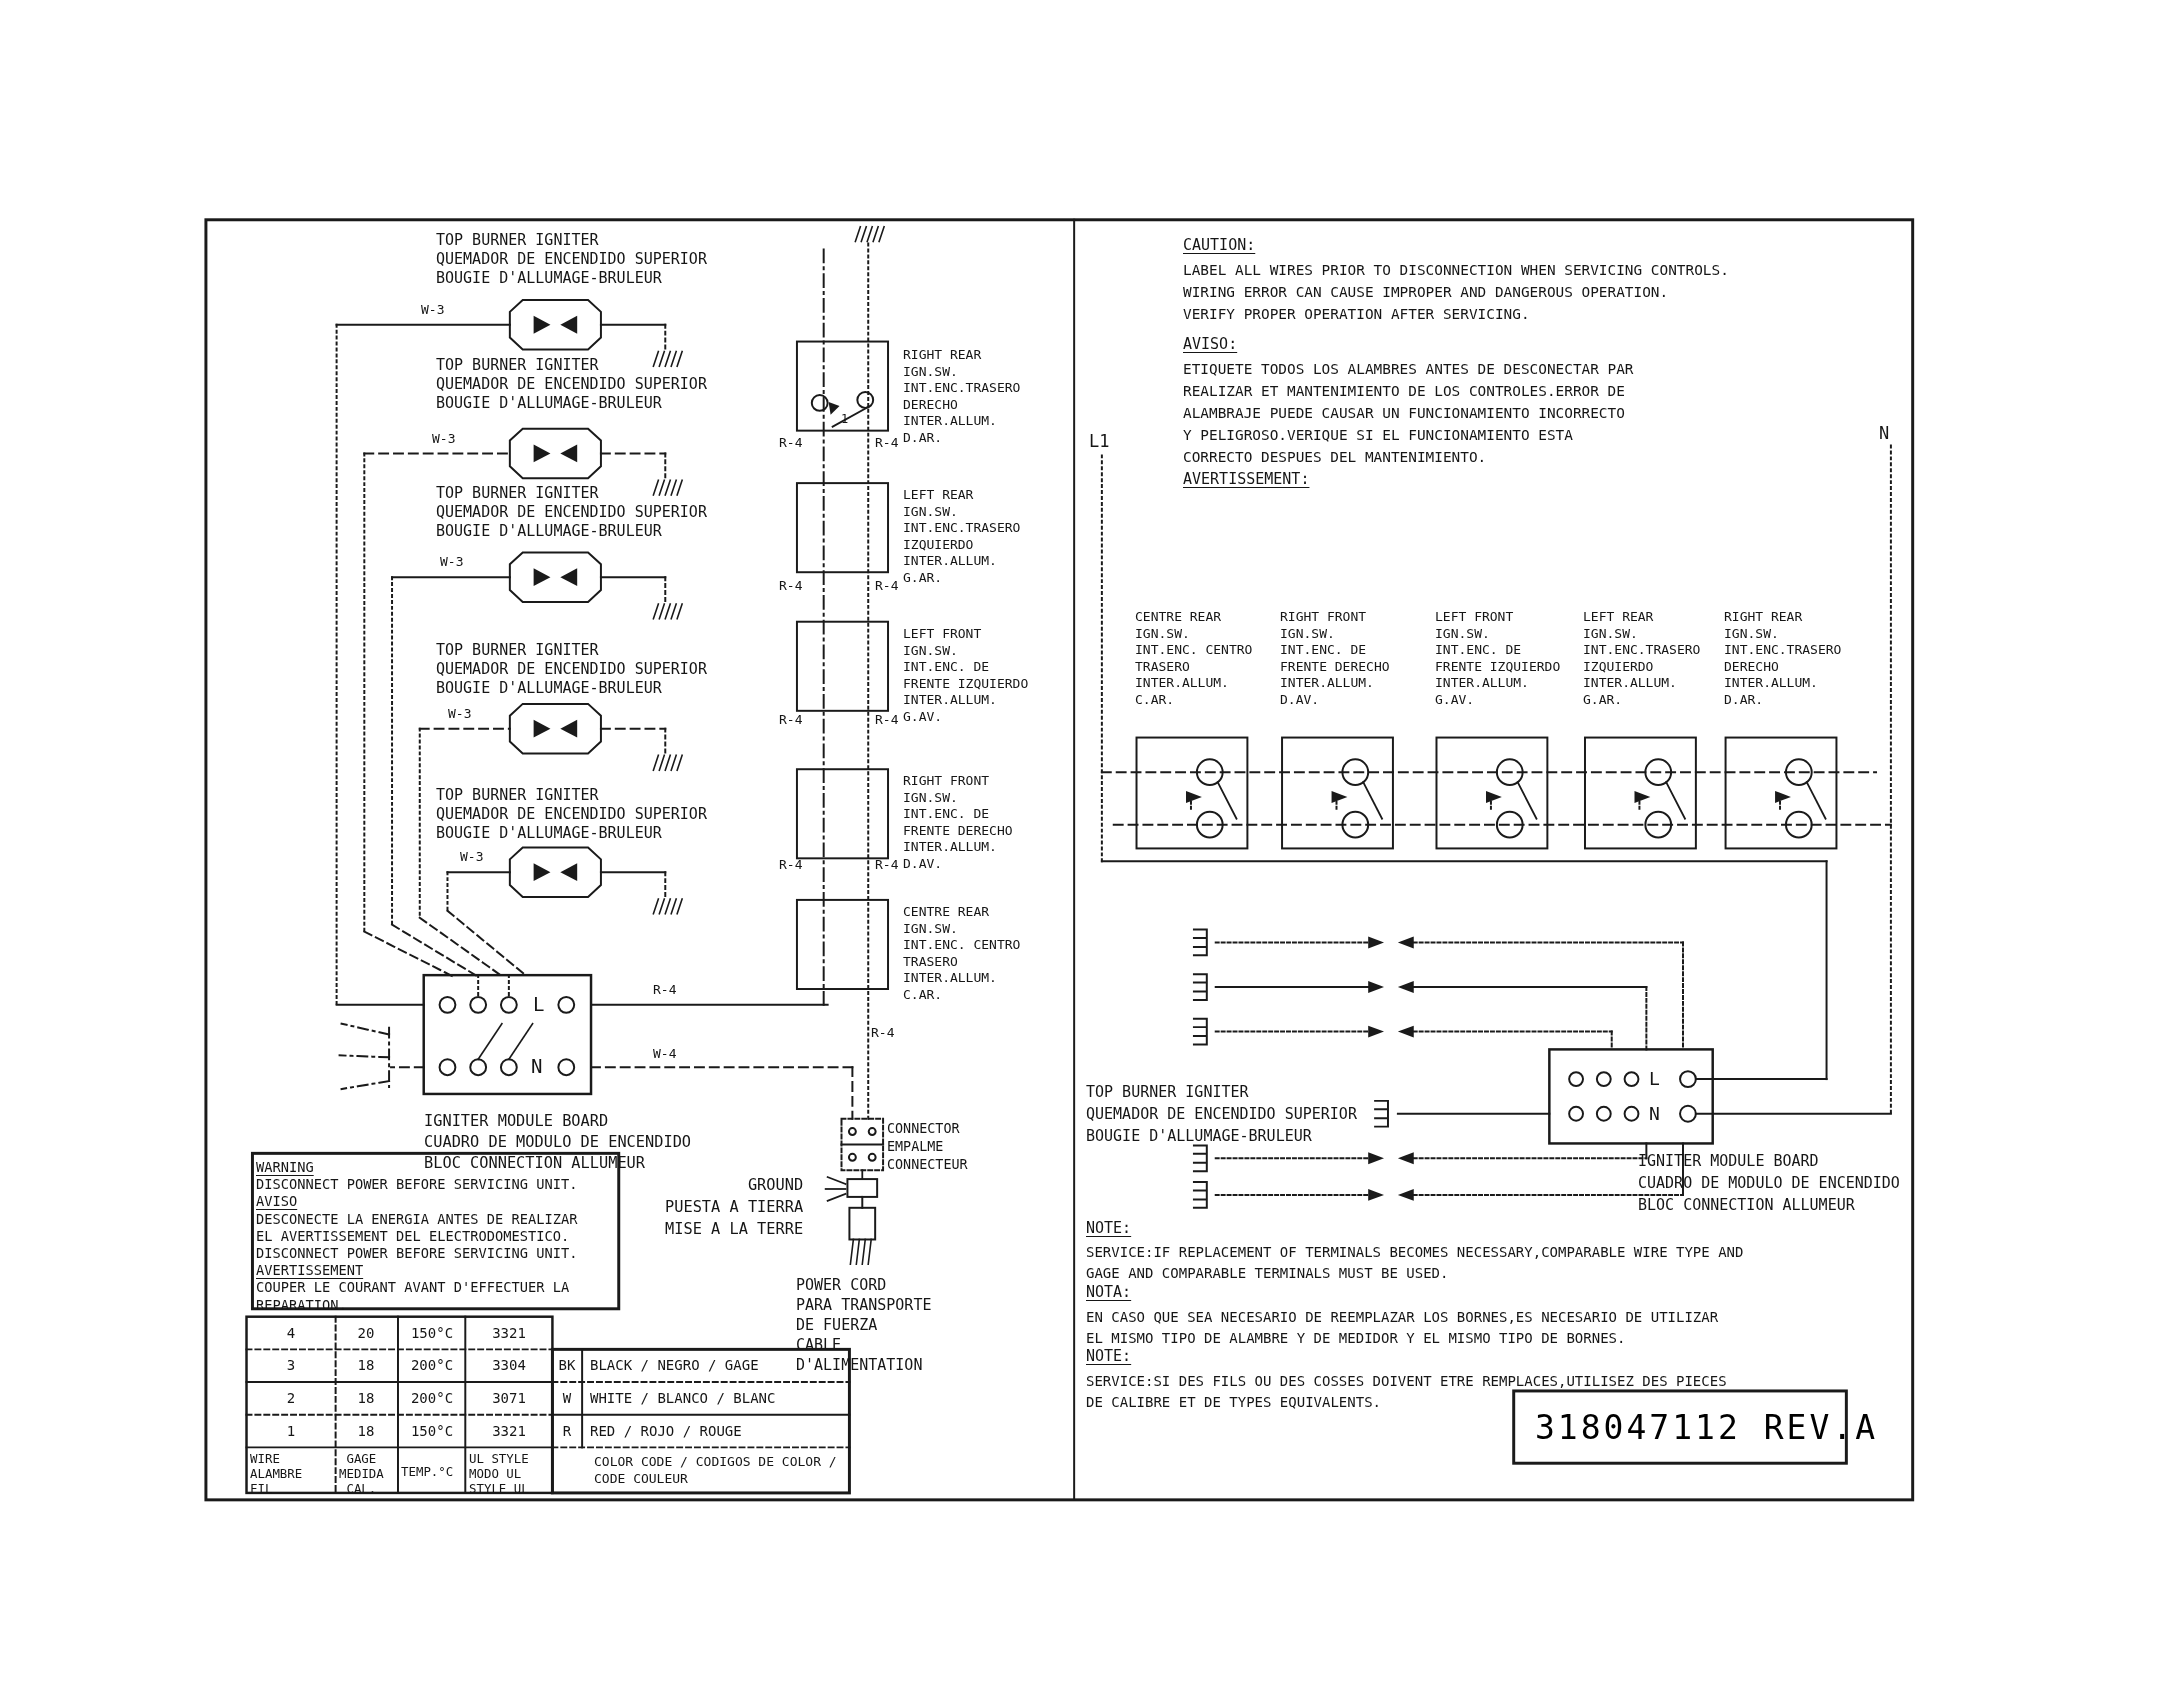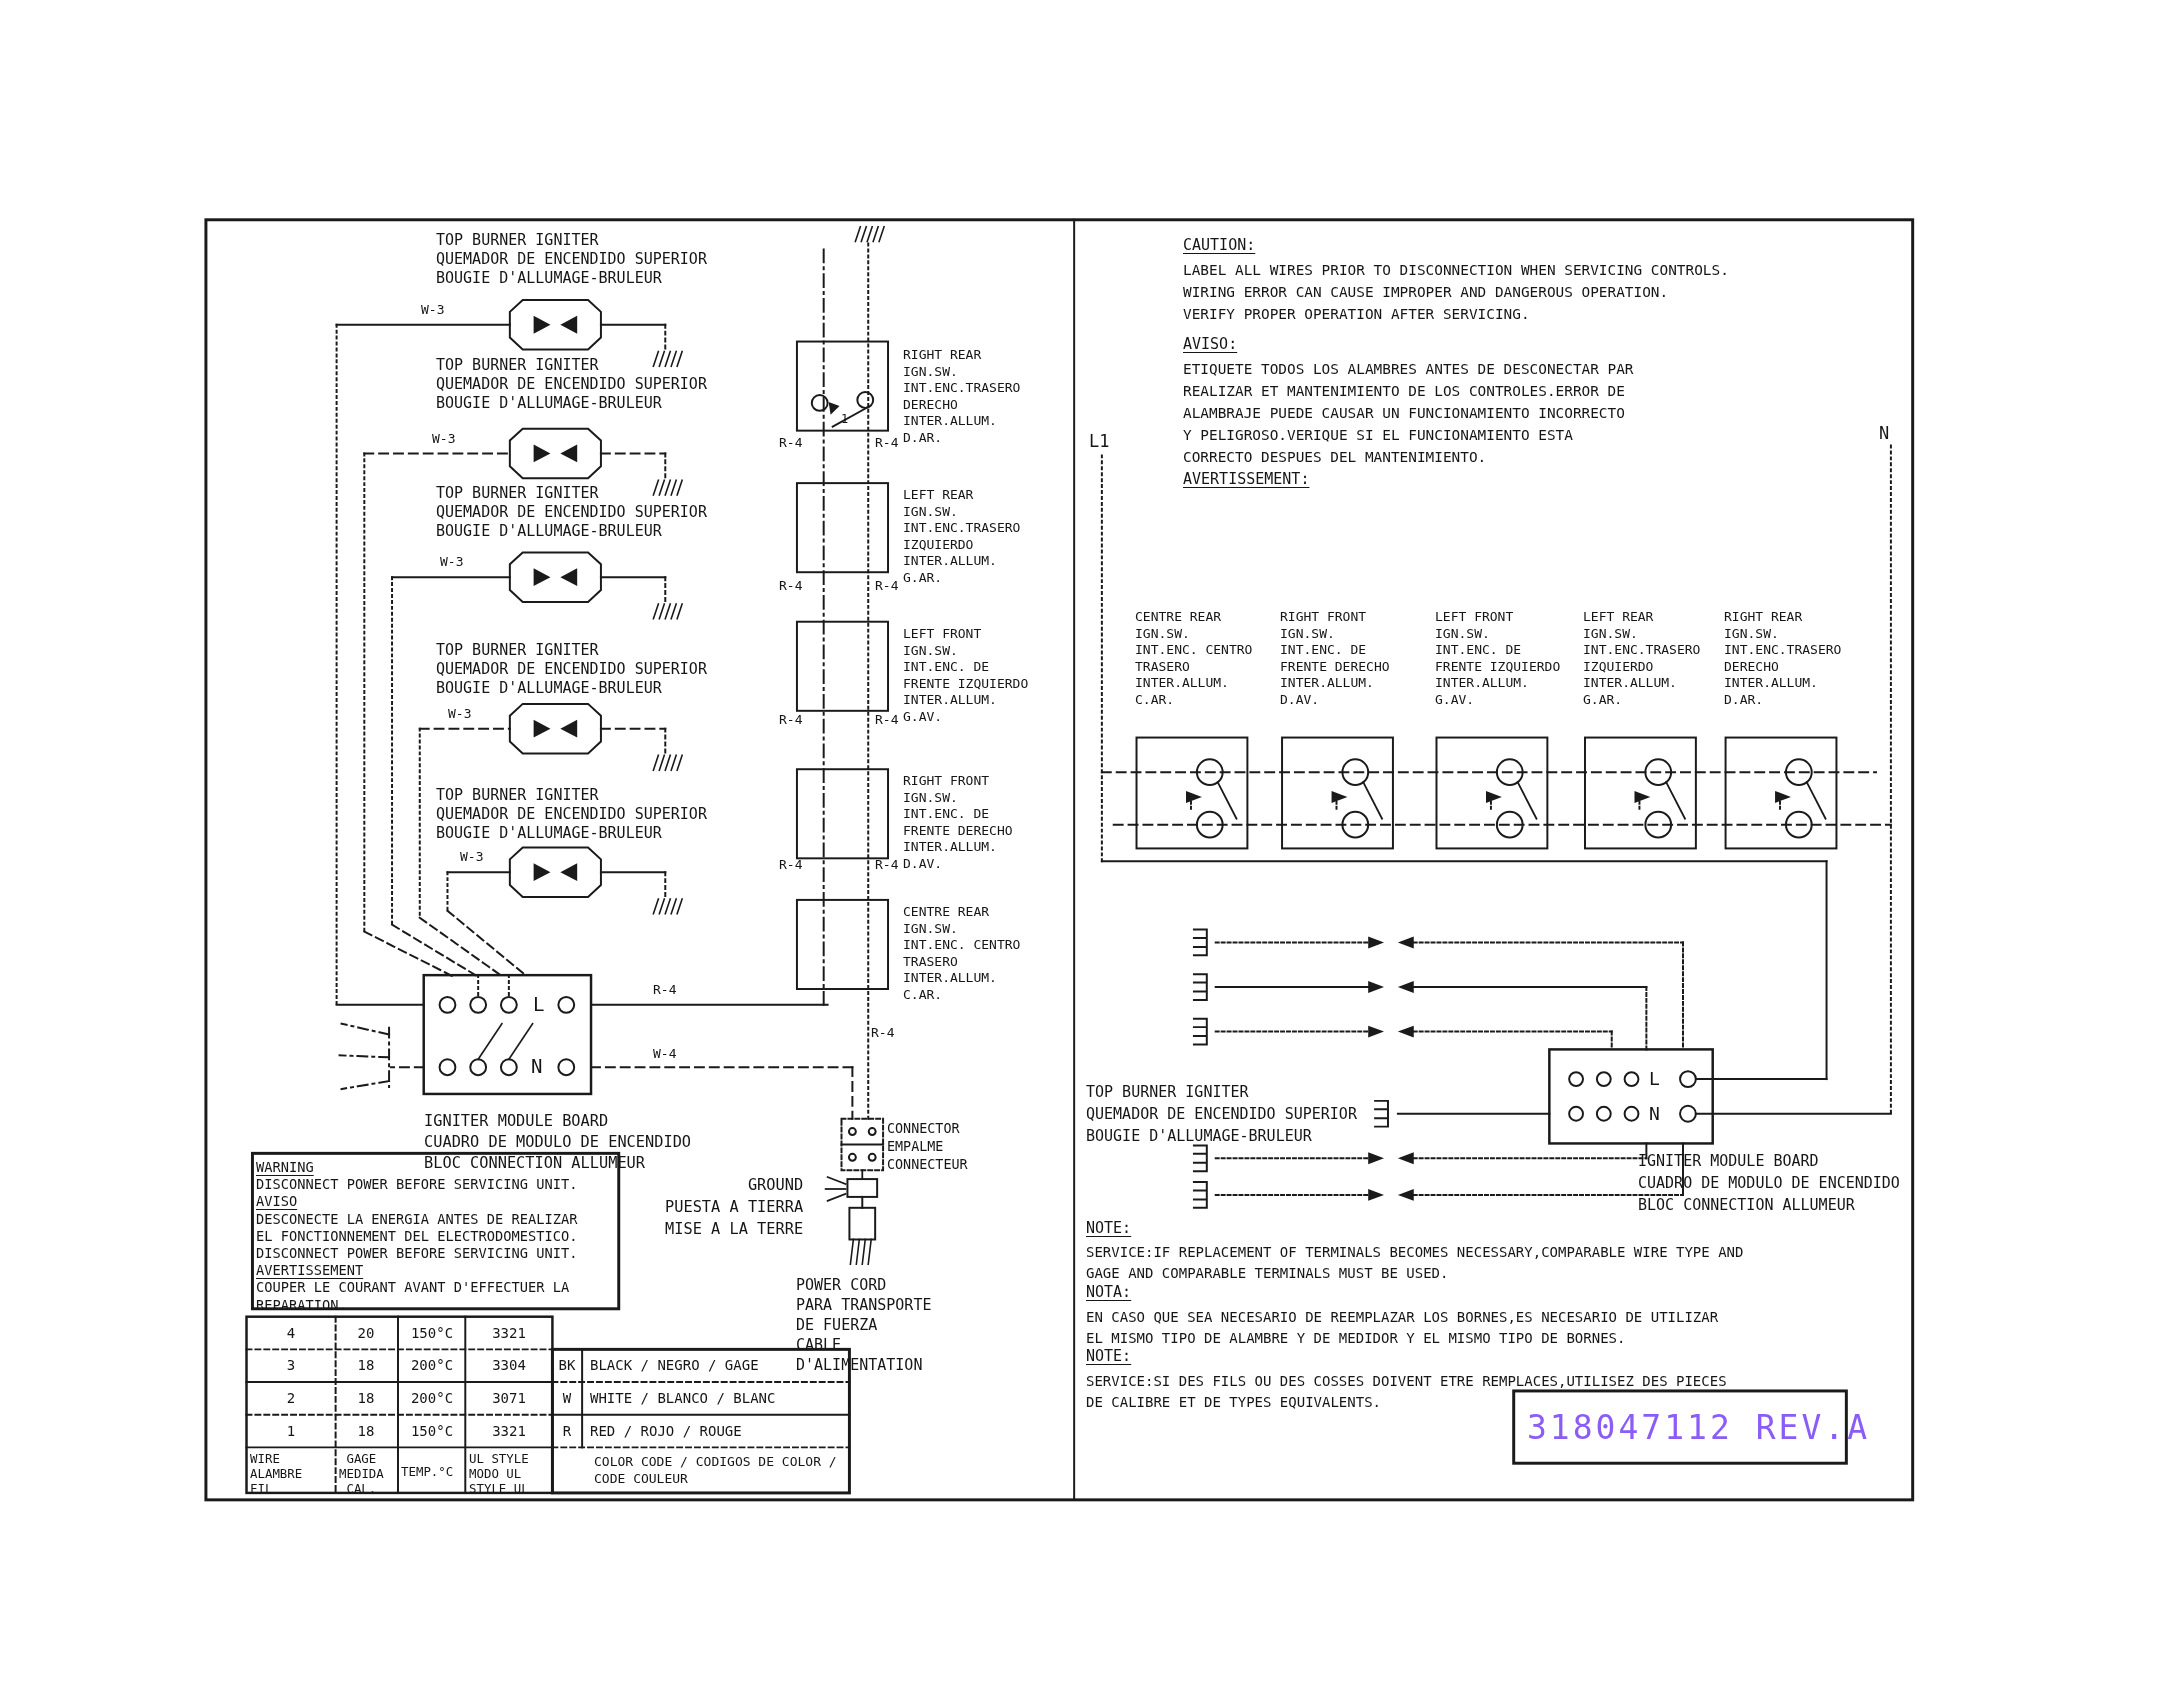"EL FONCTIONNEMENT DEL ELECTRODOMESTICO." span.t { text: FONCTIONNEMENT -> AVERTISSEMENT }
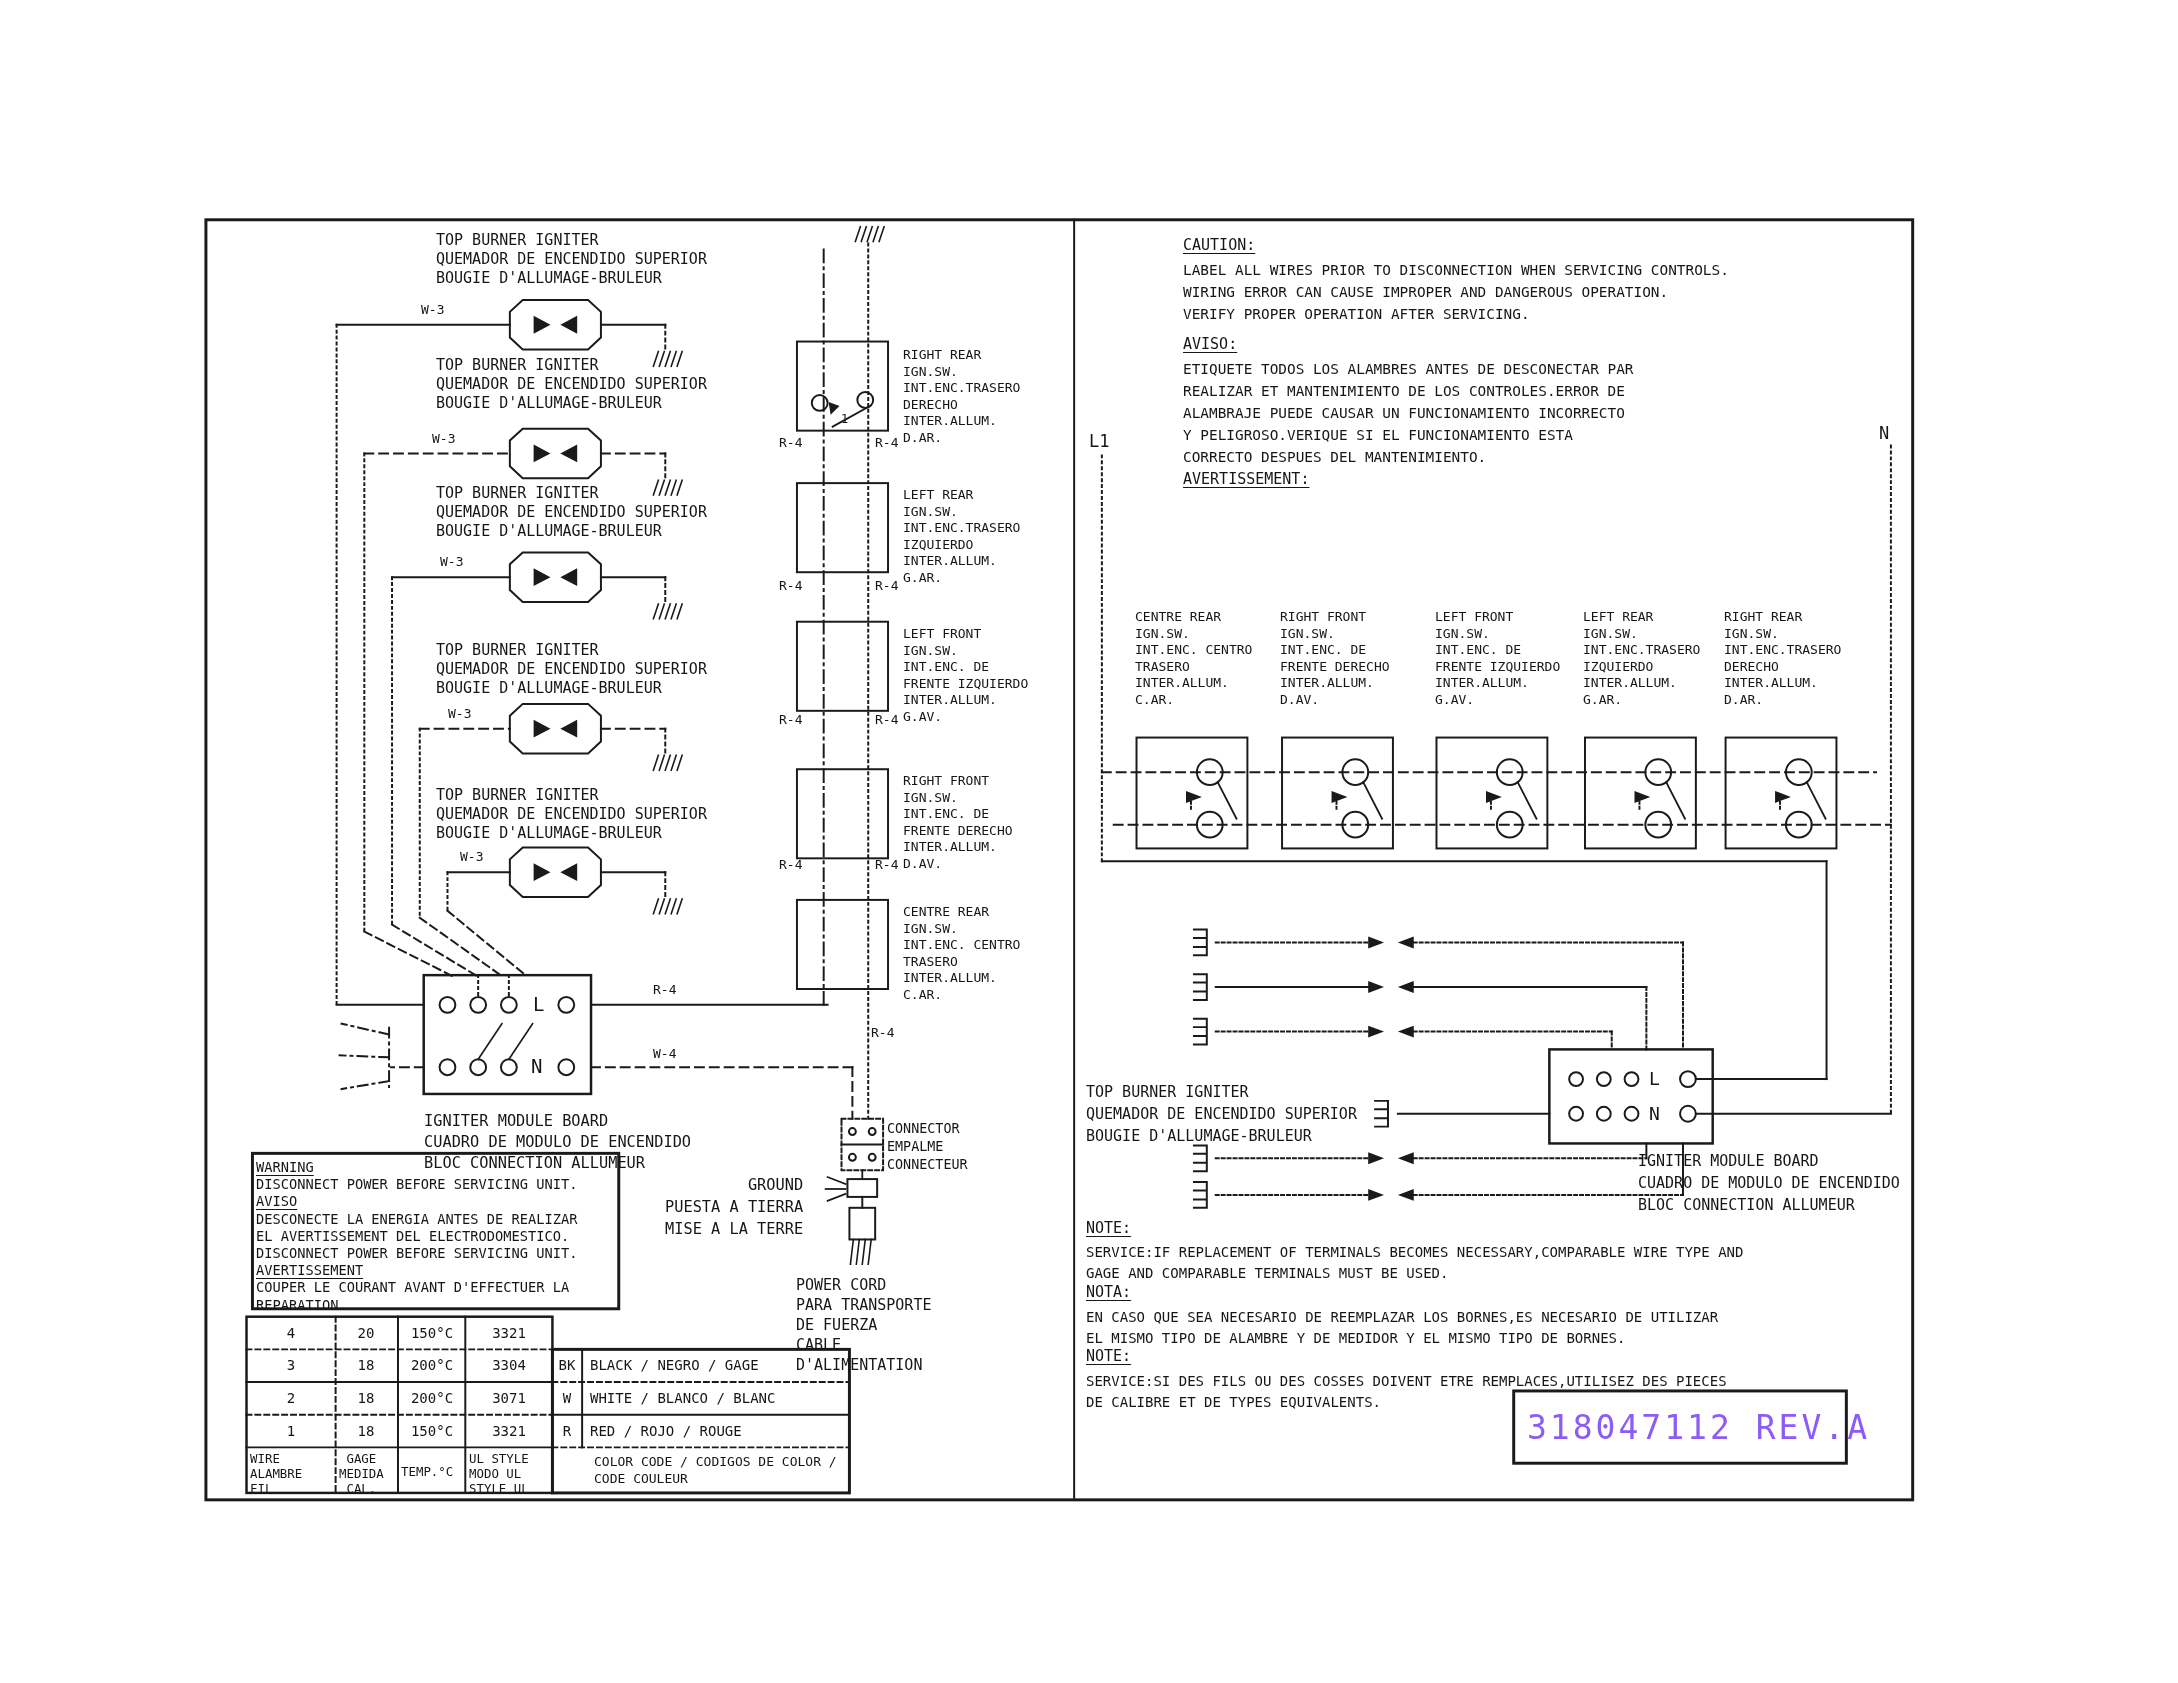"318047112 REV.A" #partbox { color: #8b5cf6 -> #000000; padding-left: none -> 8px }
